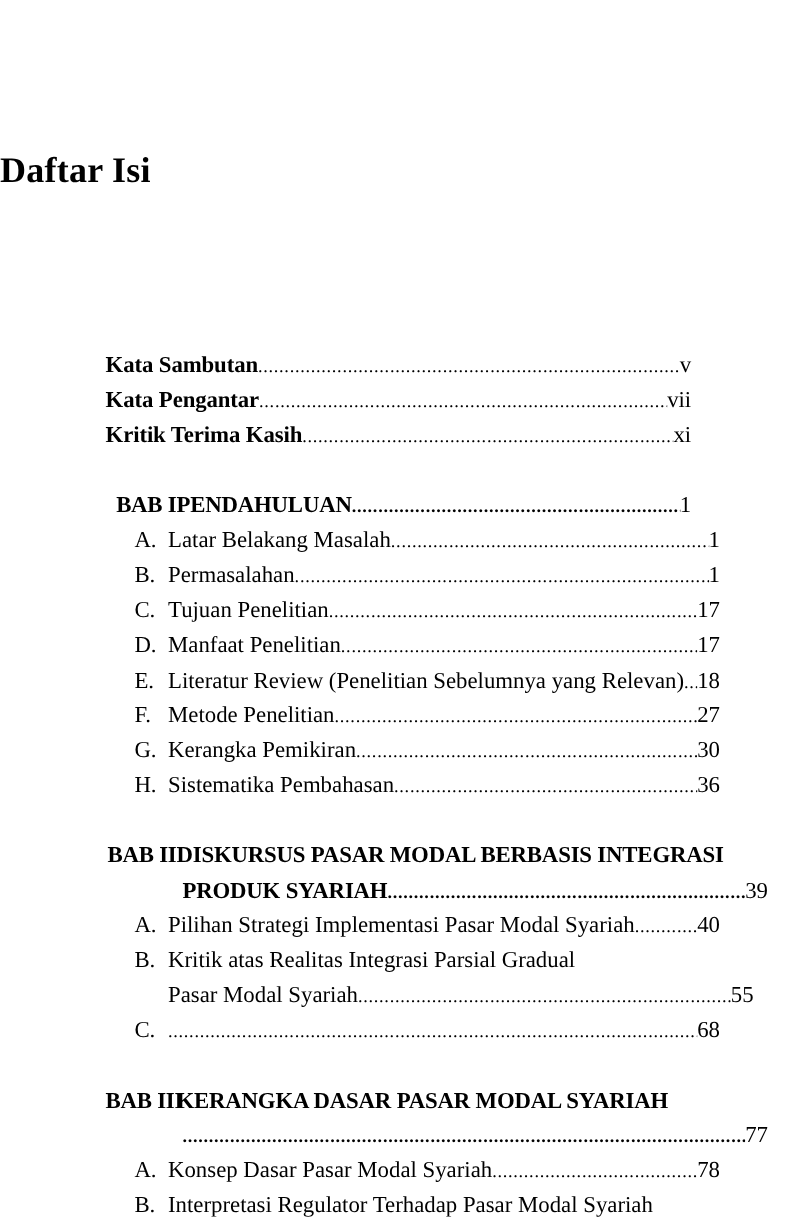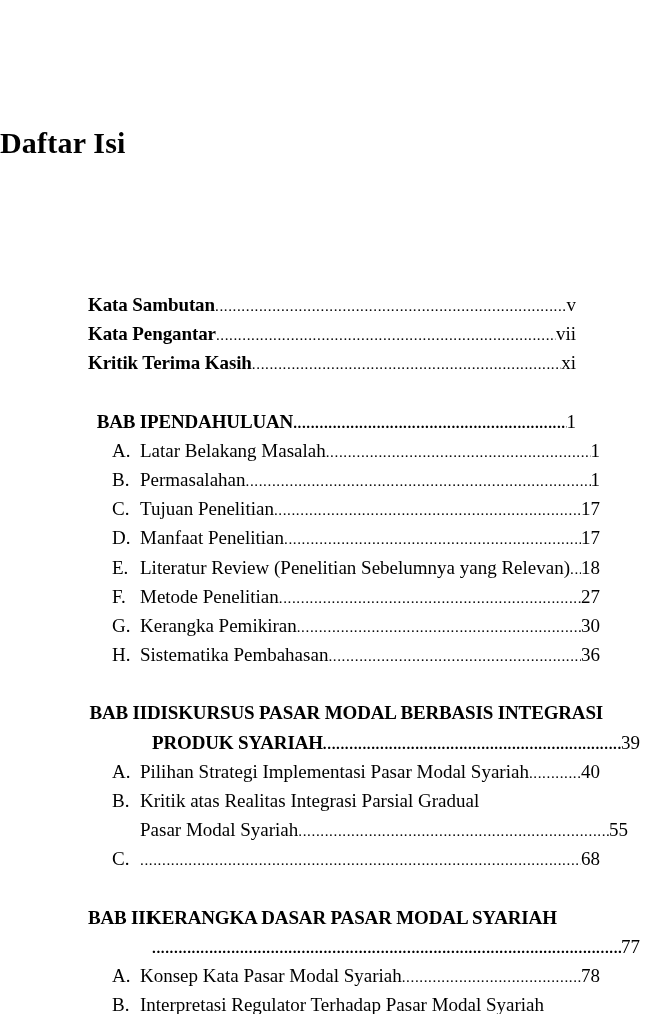"Konsep Kata Pasar Modal Syariah" span.label { text: Kata -> Dasar }
